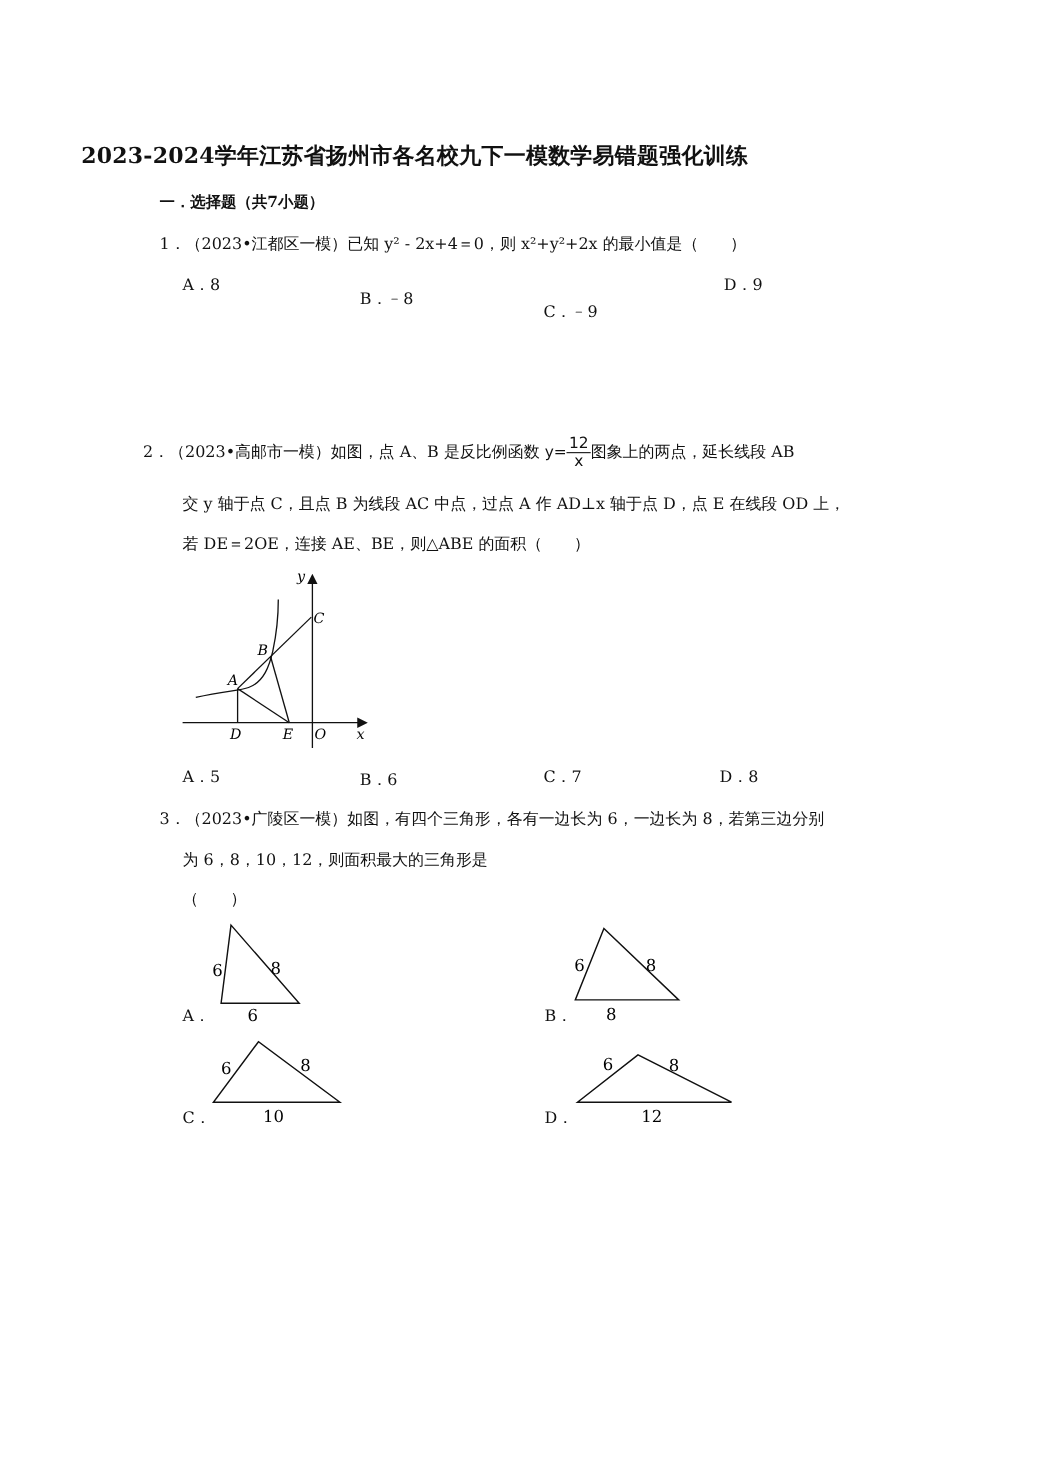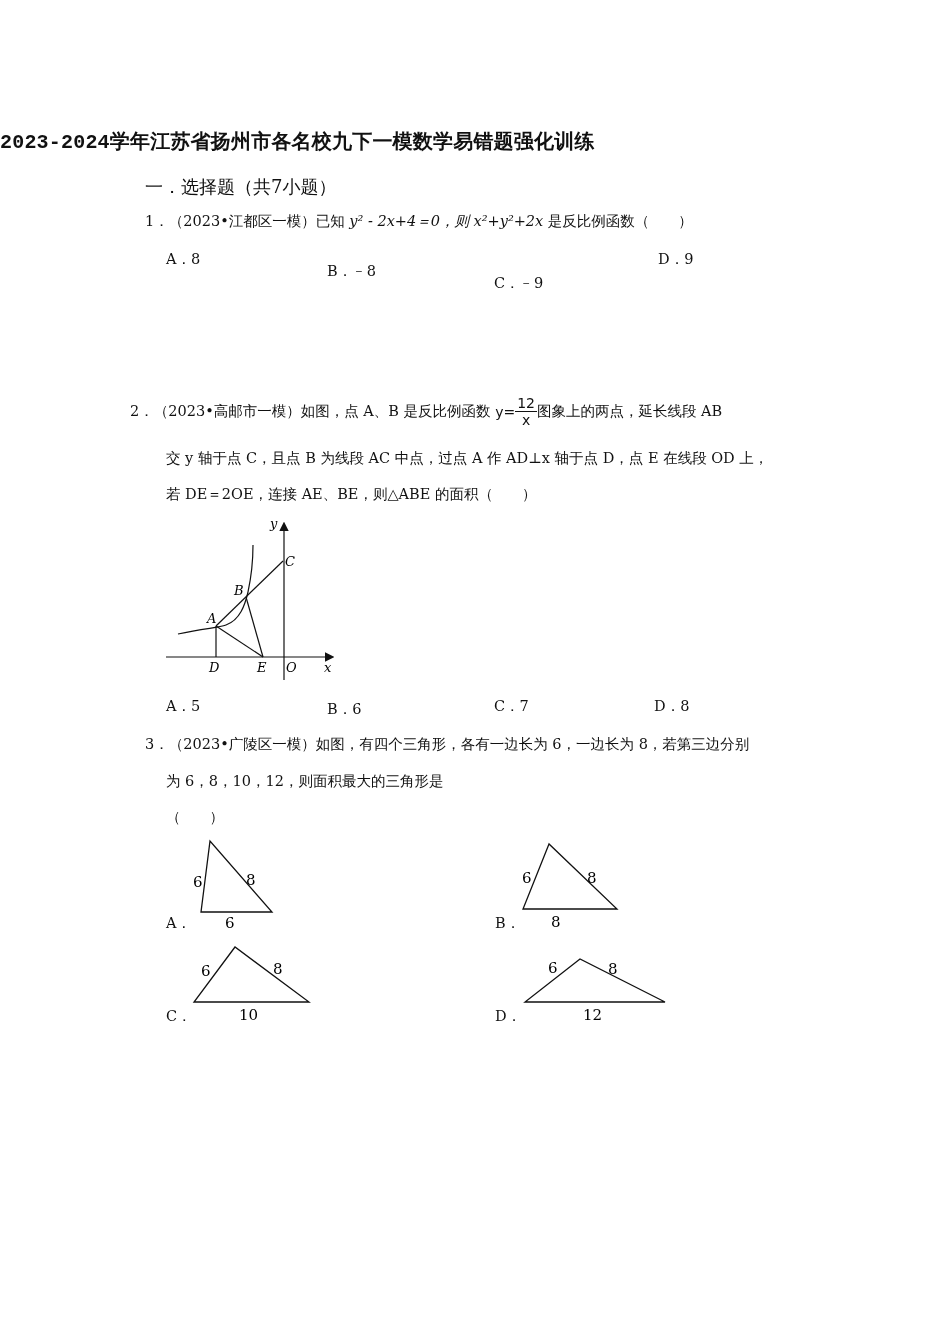"2023-2024学年江苏省扬州市各名校九下一模数学易错题强化训练" .title { font-family: Liberation Mono, monospace -> none; text-align: left -> center }
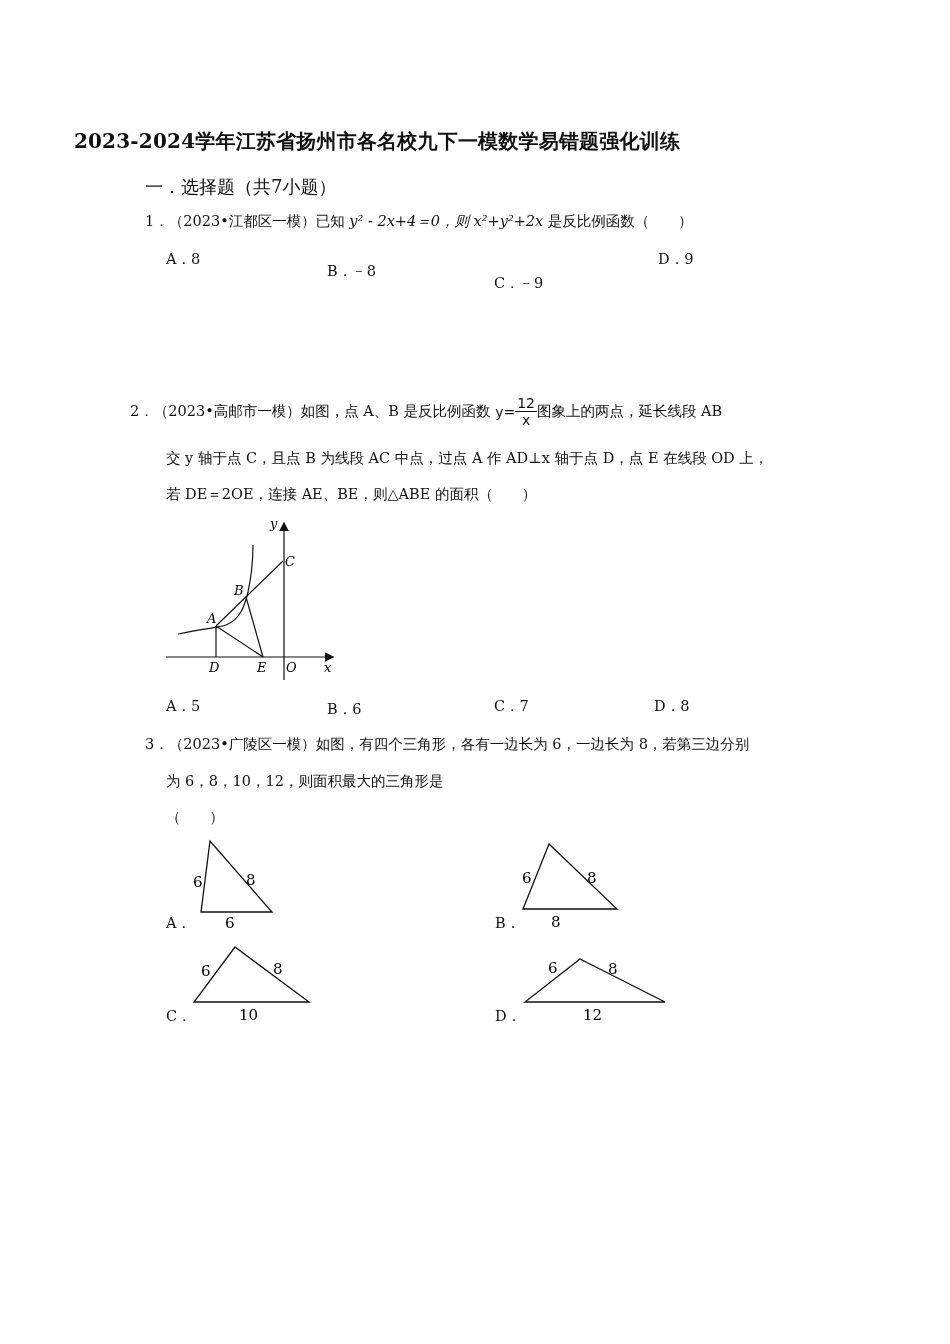"一．选择题（共7小题）" .section { font-size: 18px -> 14px; font-weight: normal -> bold }
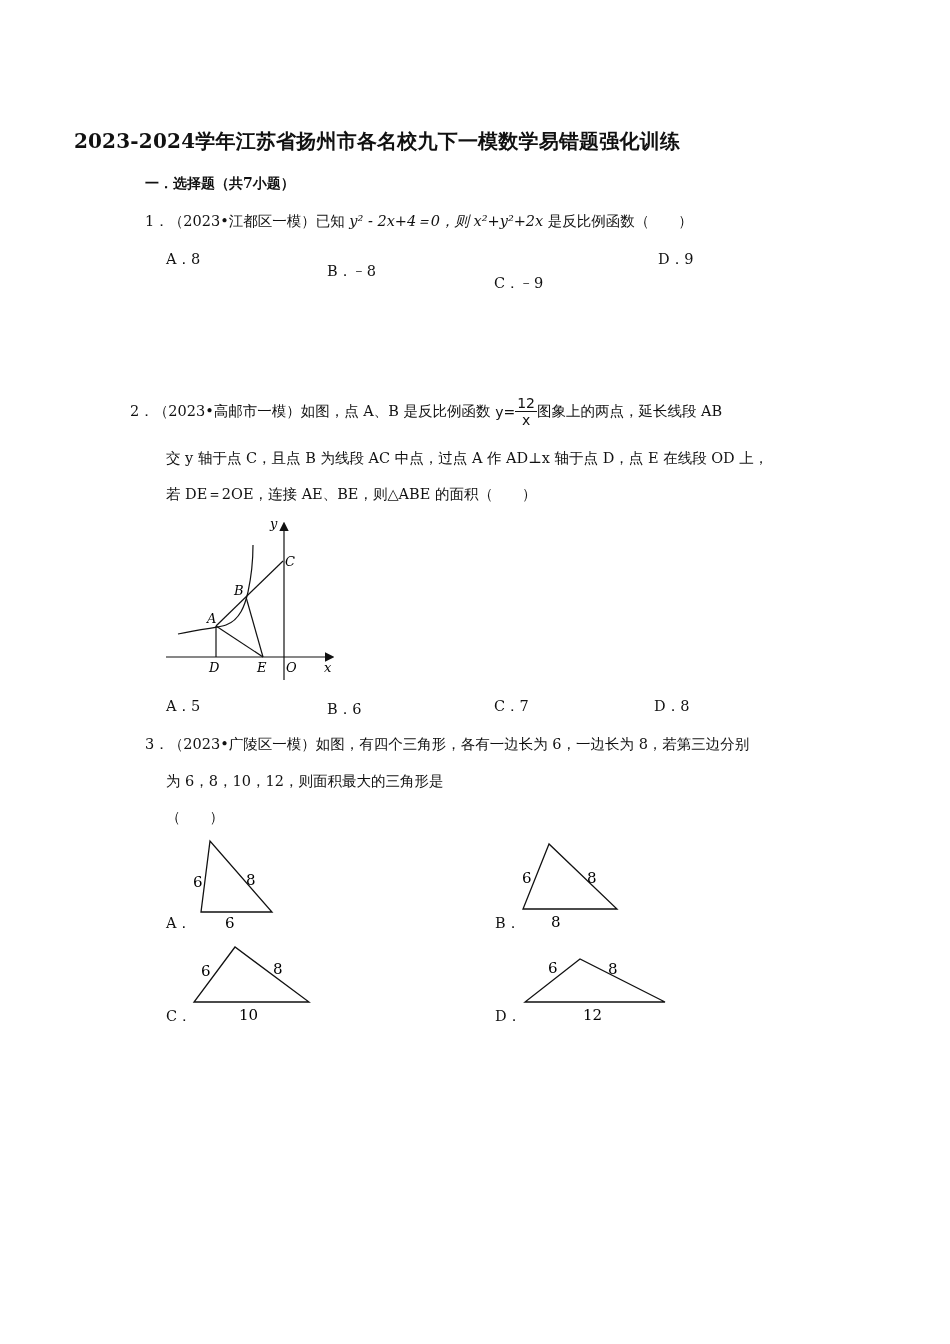"y² - 2x+4＝0，则 x²+y²+2x" span { font-style: italic -> none }
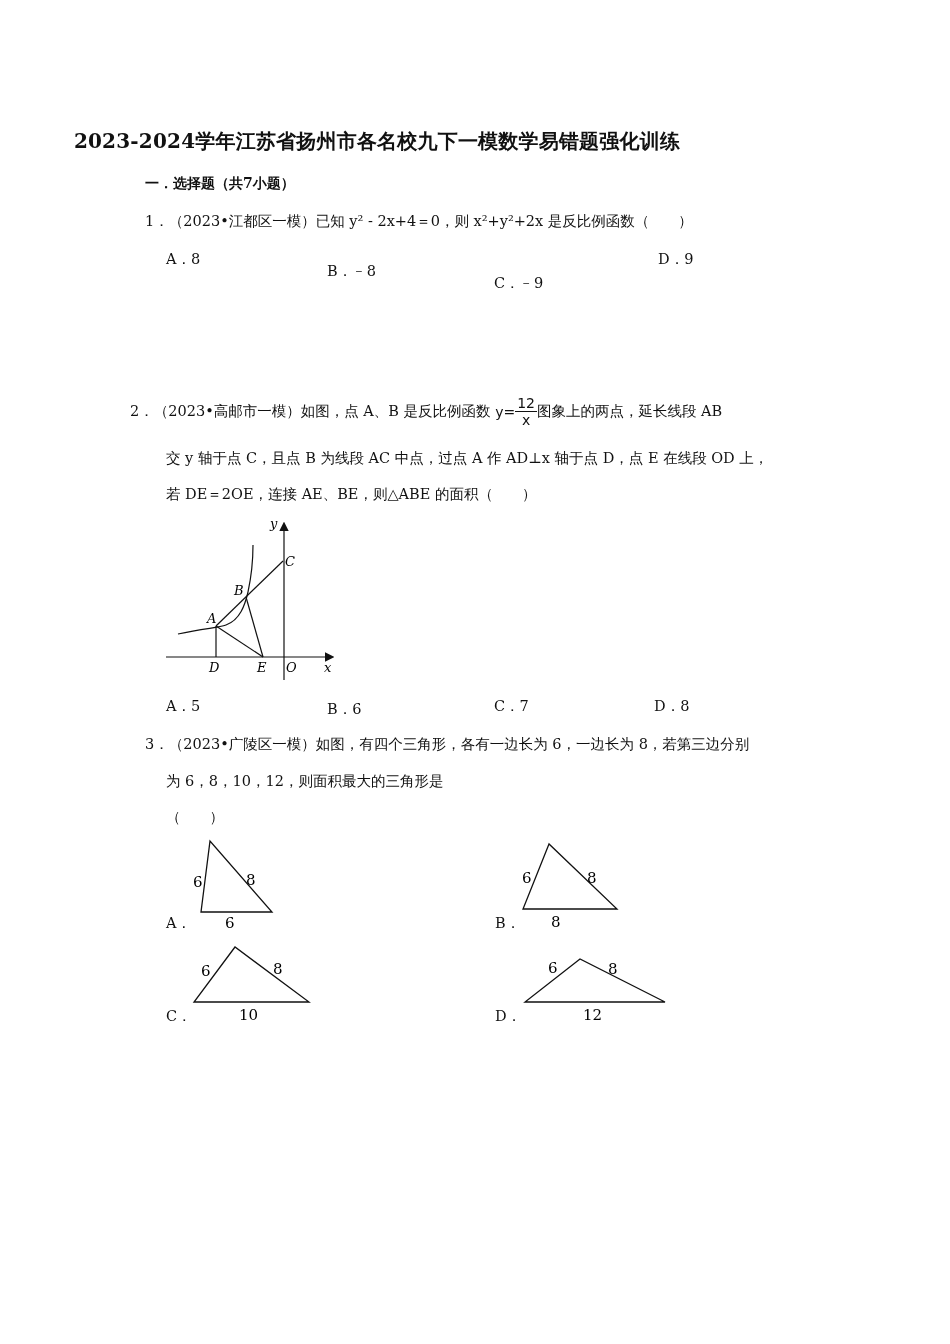"是反比例函数（ ）" span { text: 是反比例函数 -> 的最小值是 }
